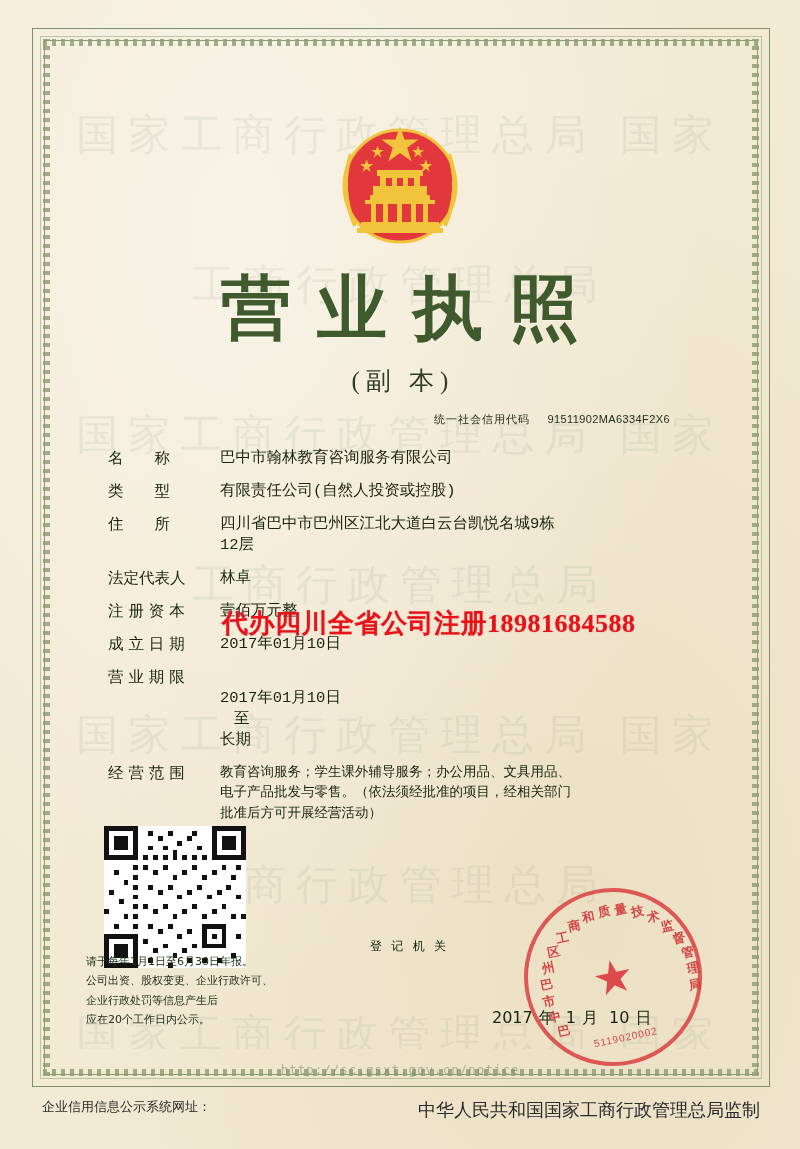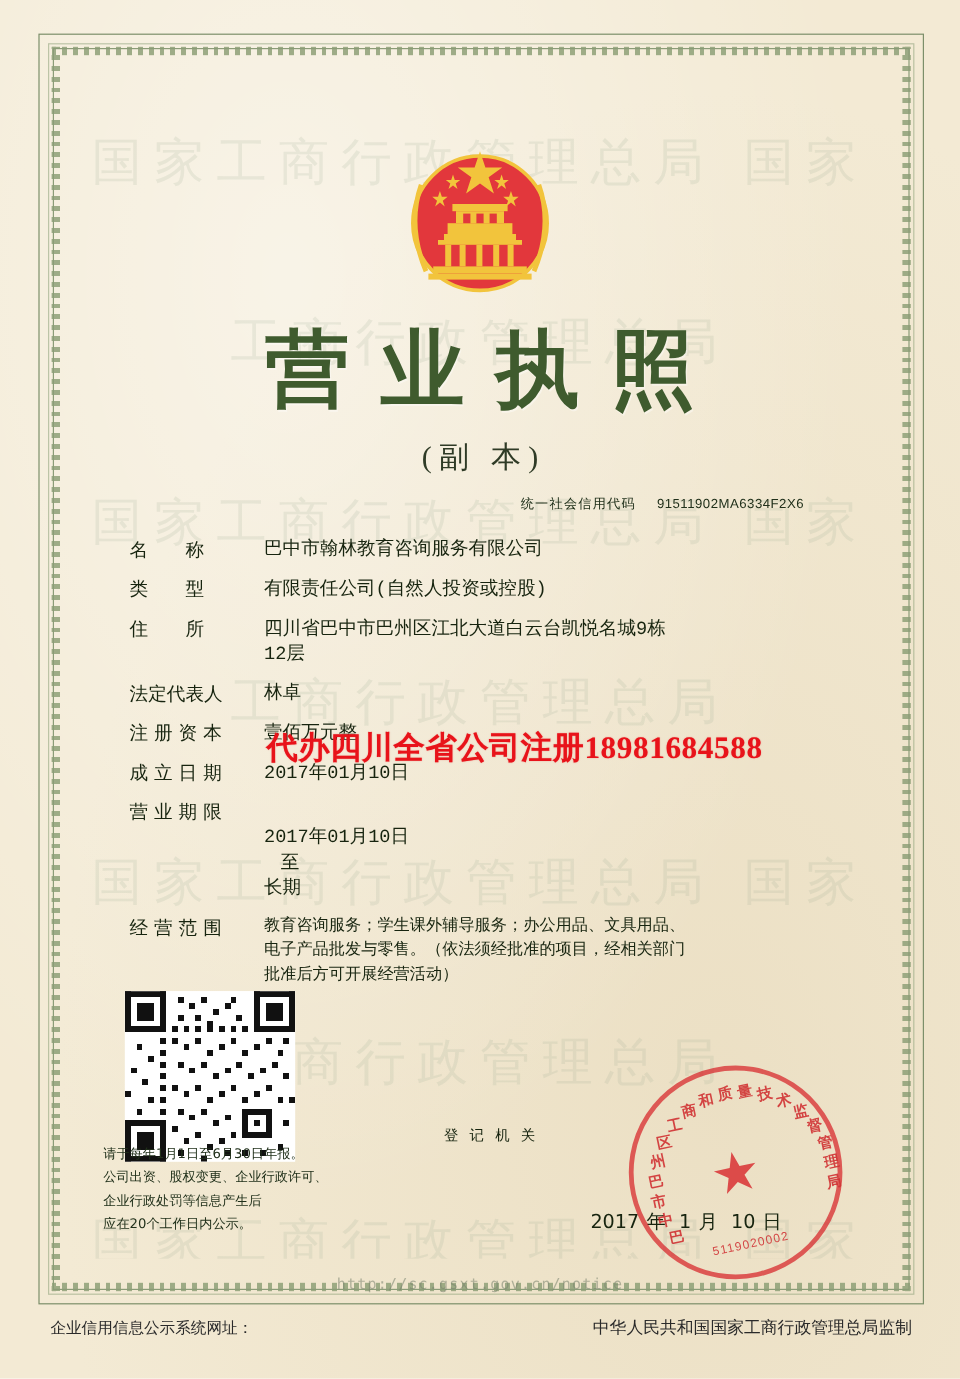"中华人民共和国国家工商行政管理总局监制" .footer-right { font-size: 14px -> 18px }
